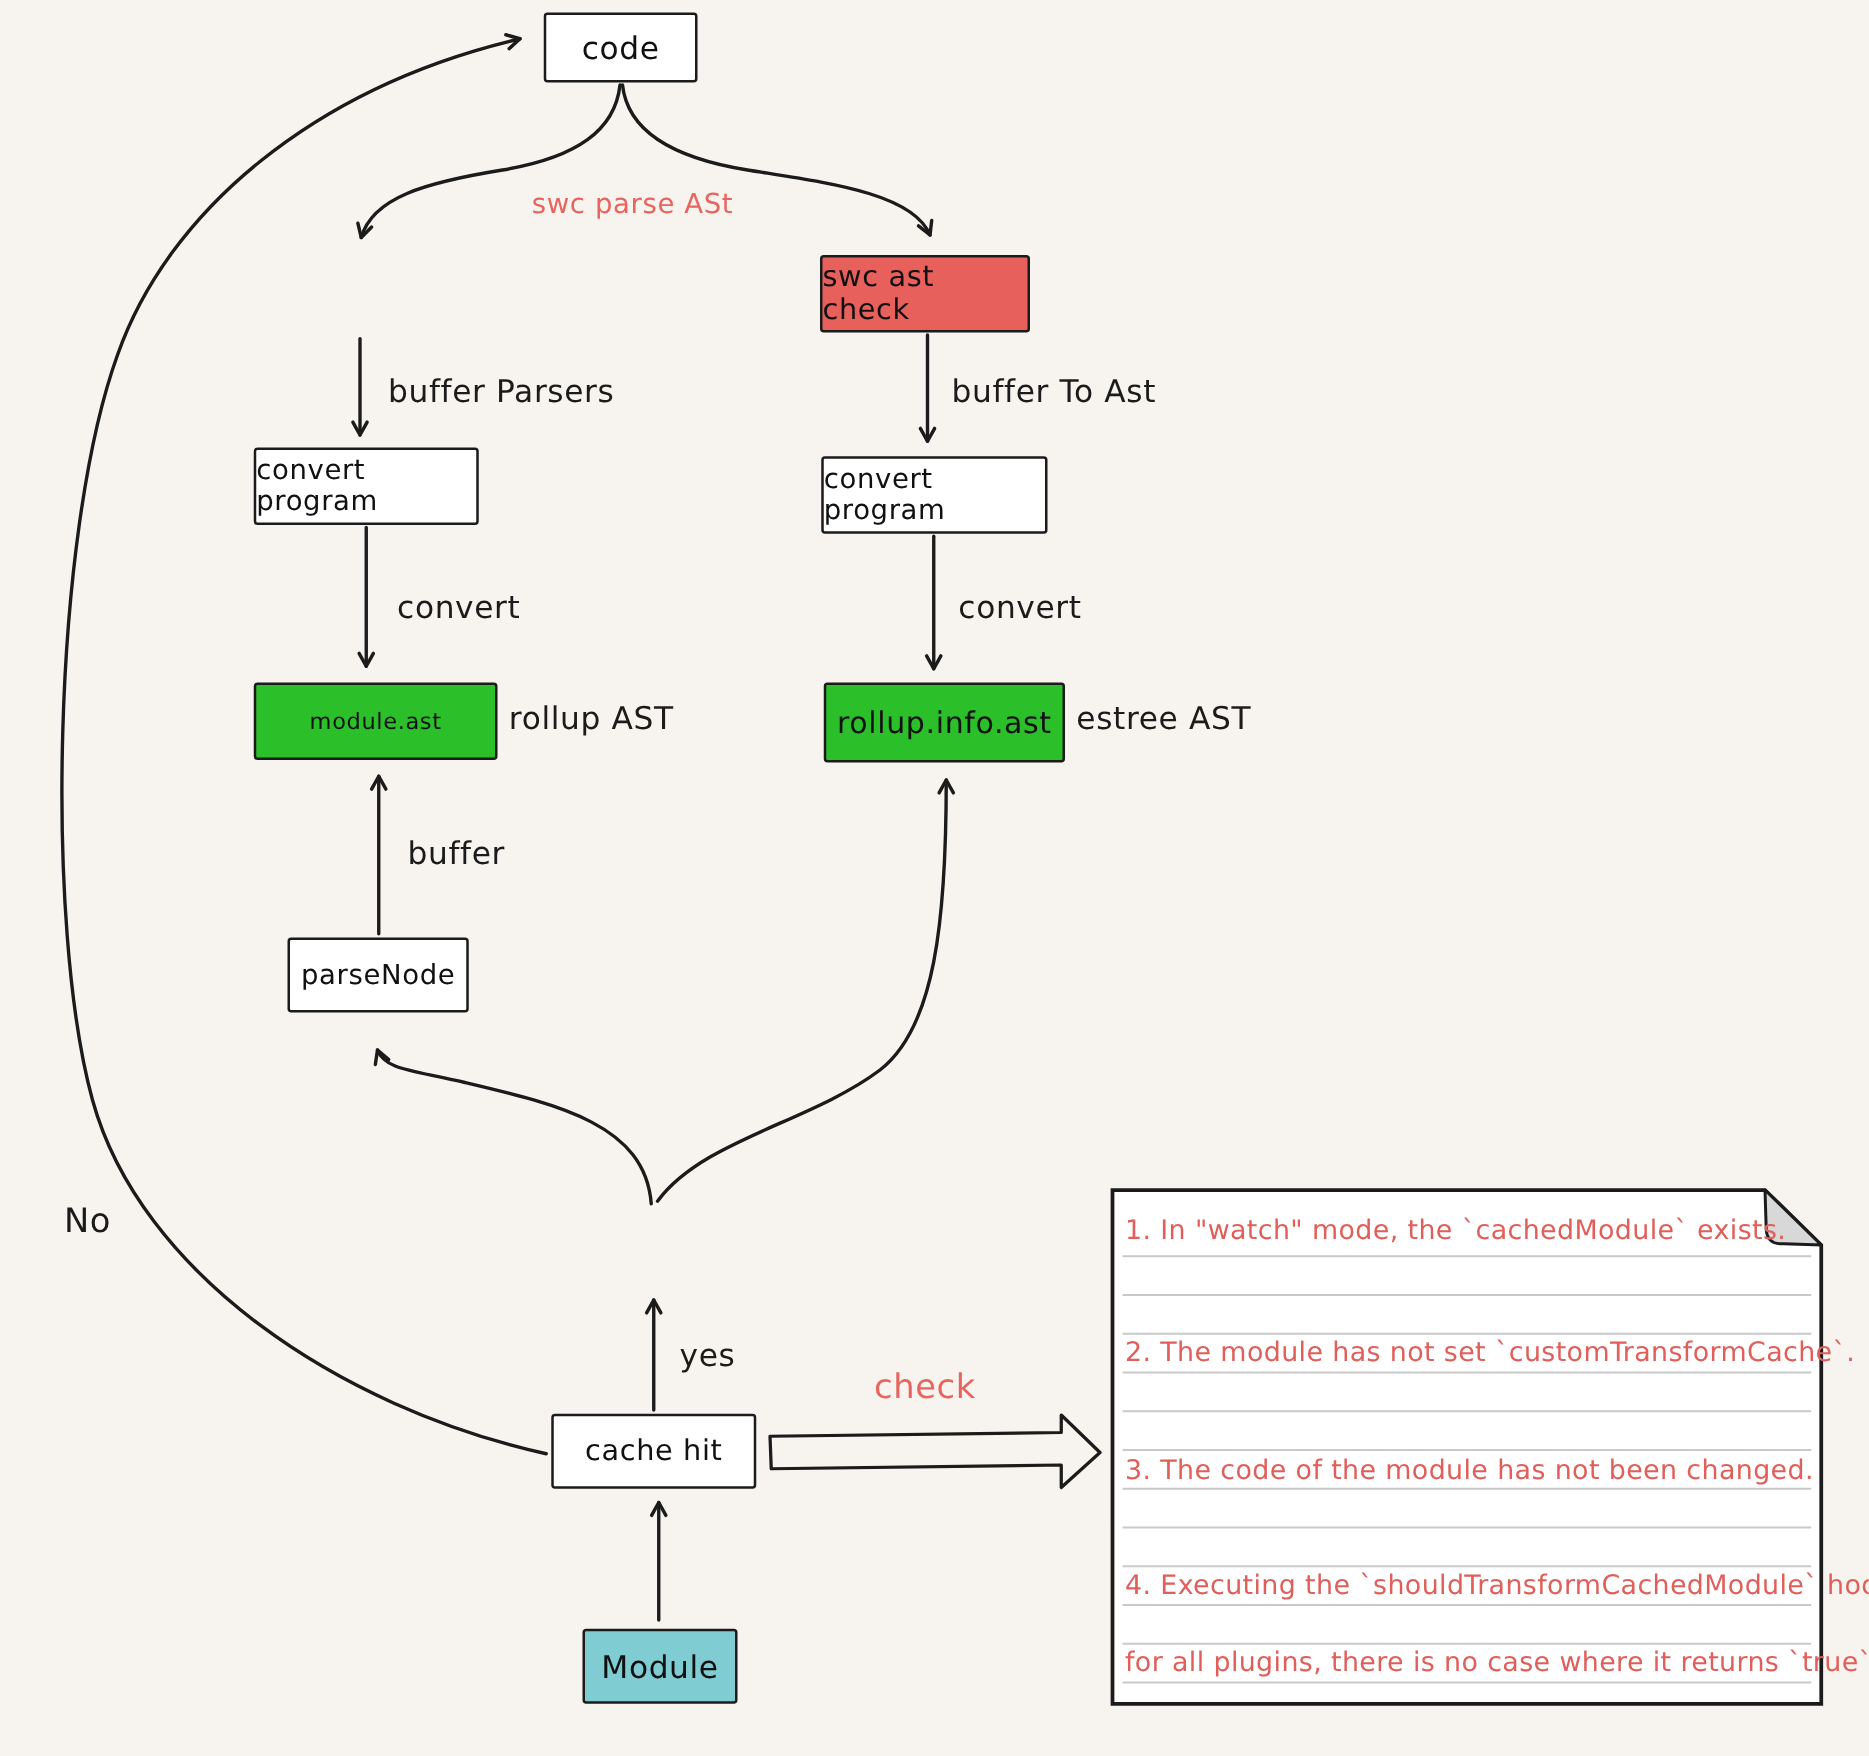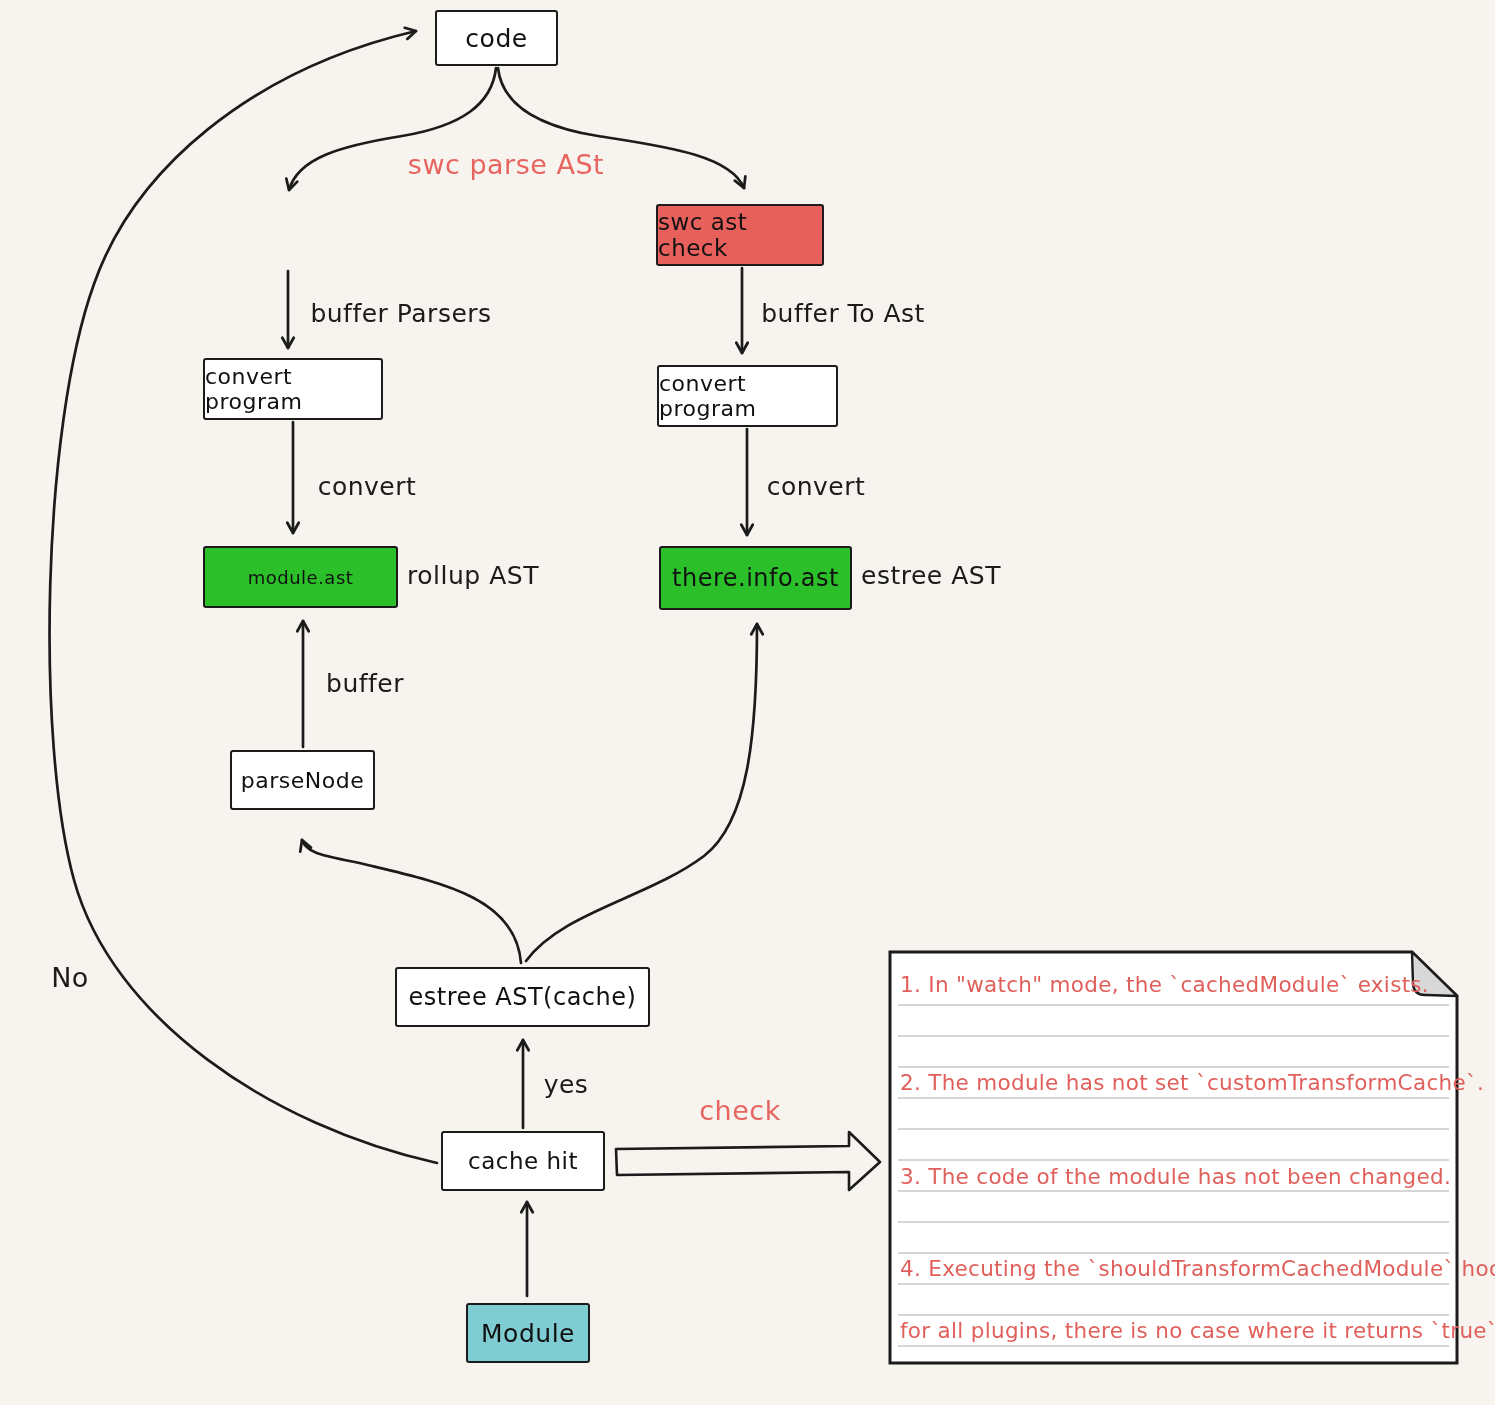"swc parse ASt" span.lbl { font-size: 27px -> 22px }
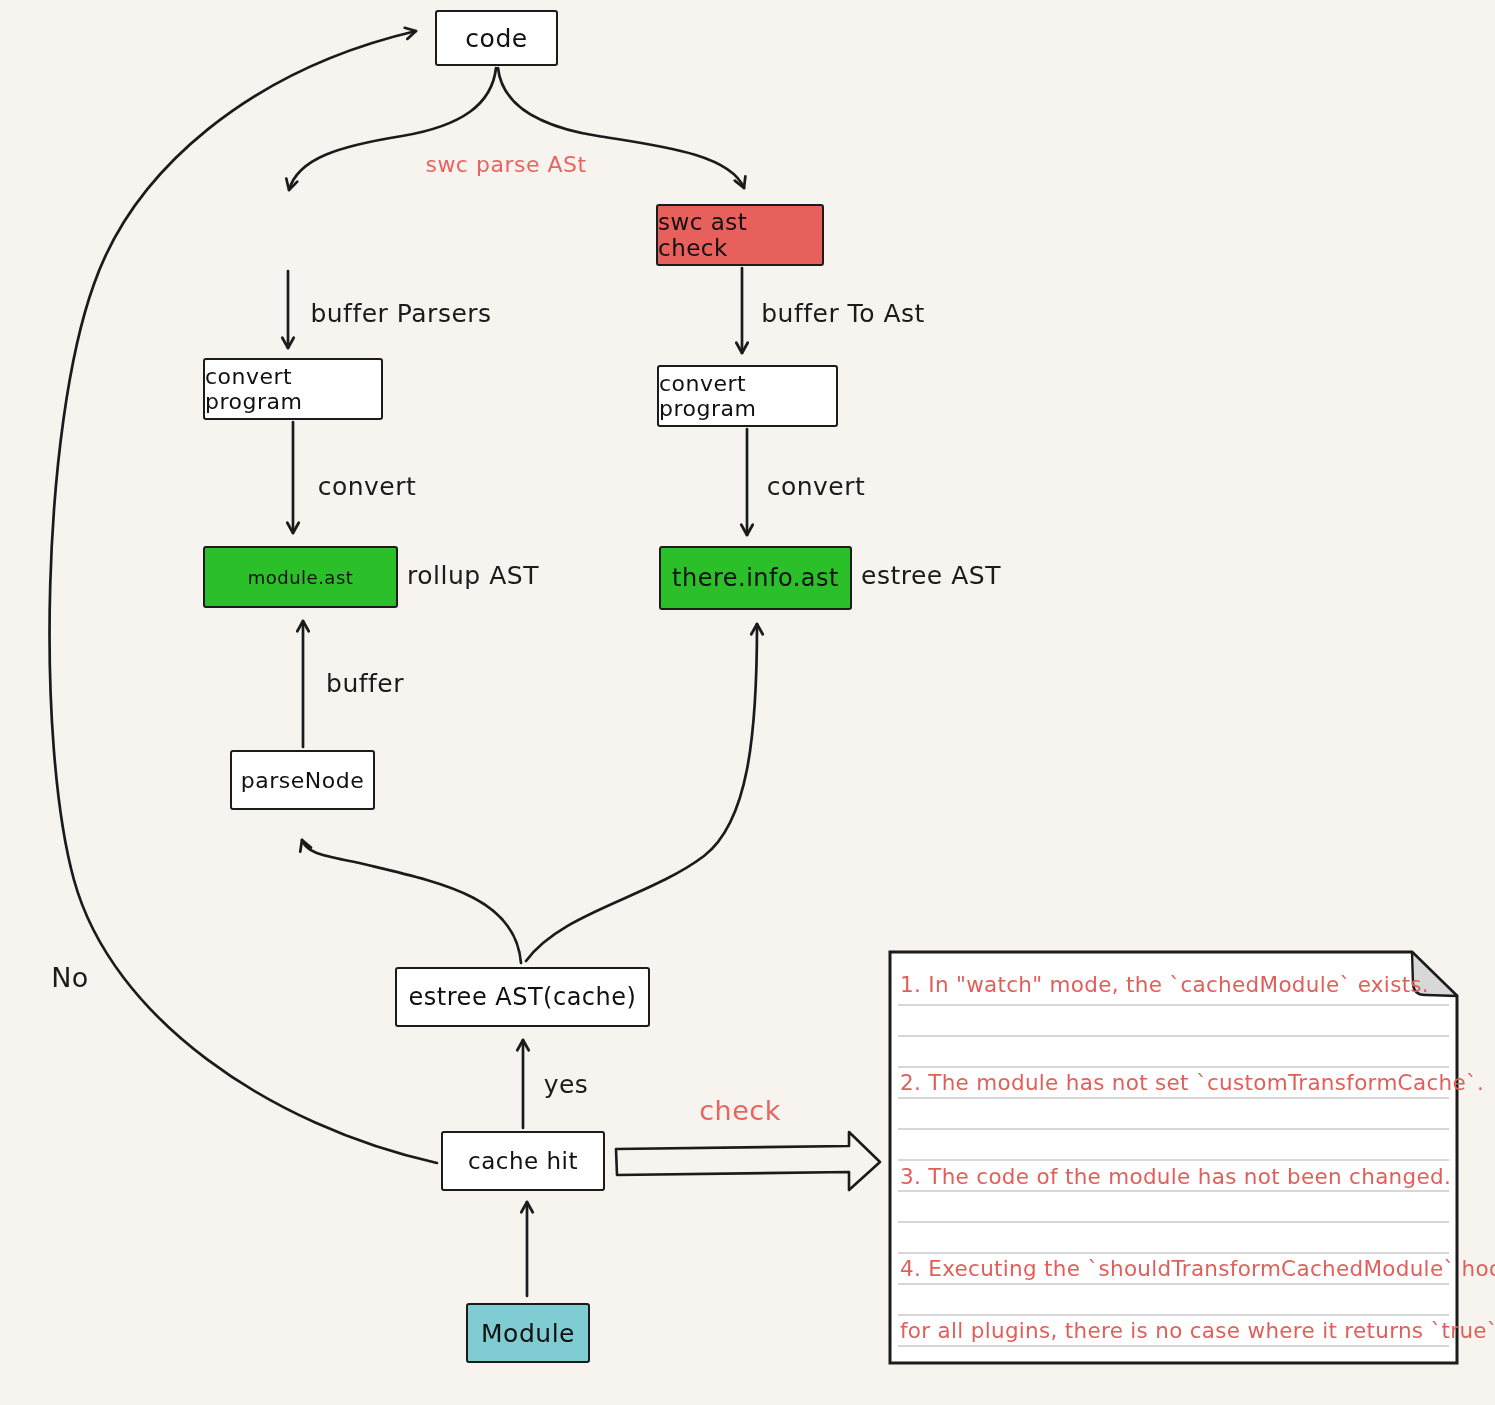"there.info.ast" div.node { text: there.info.ast -> rollup.info.ast }
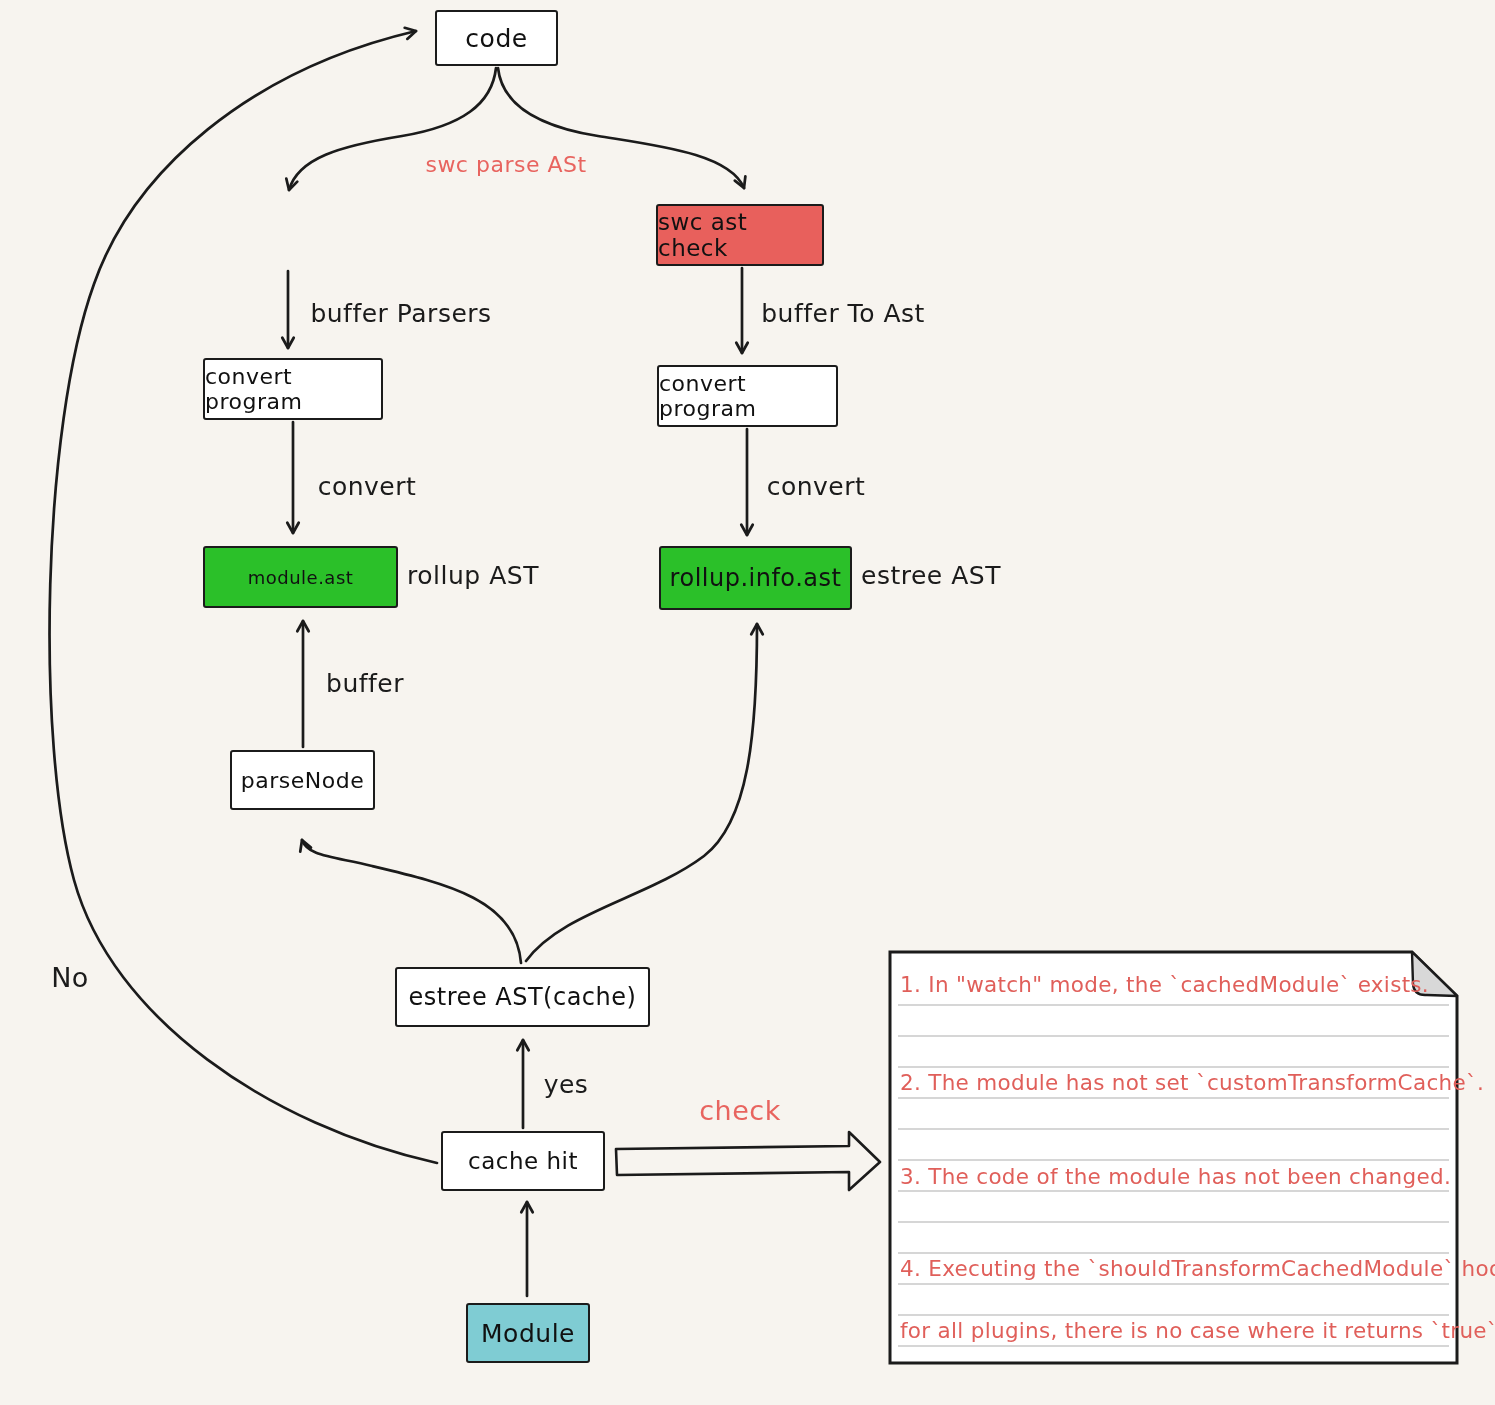"estree AST(cache)" div.node { html: <div>estree AST(cache)</div> -> none }
